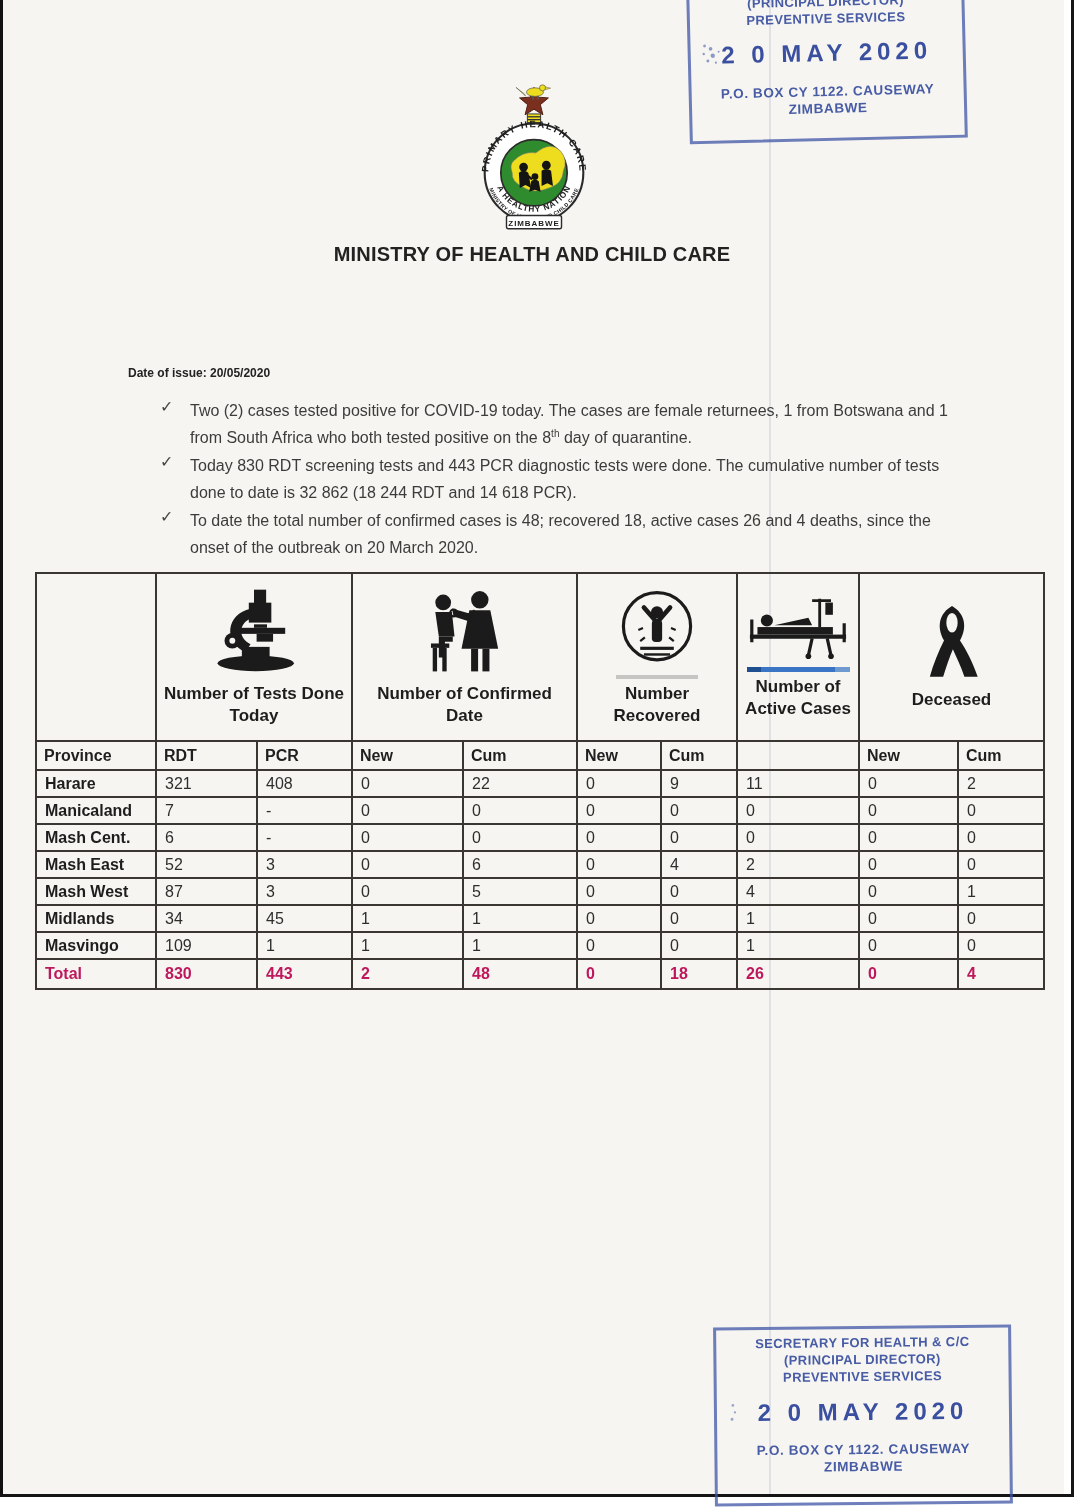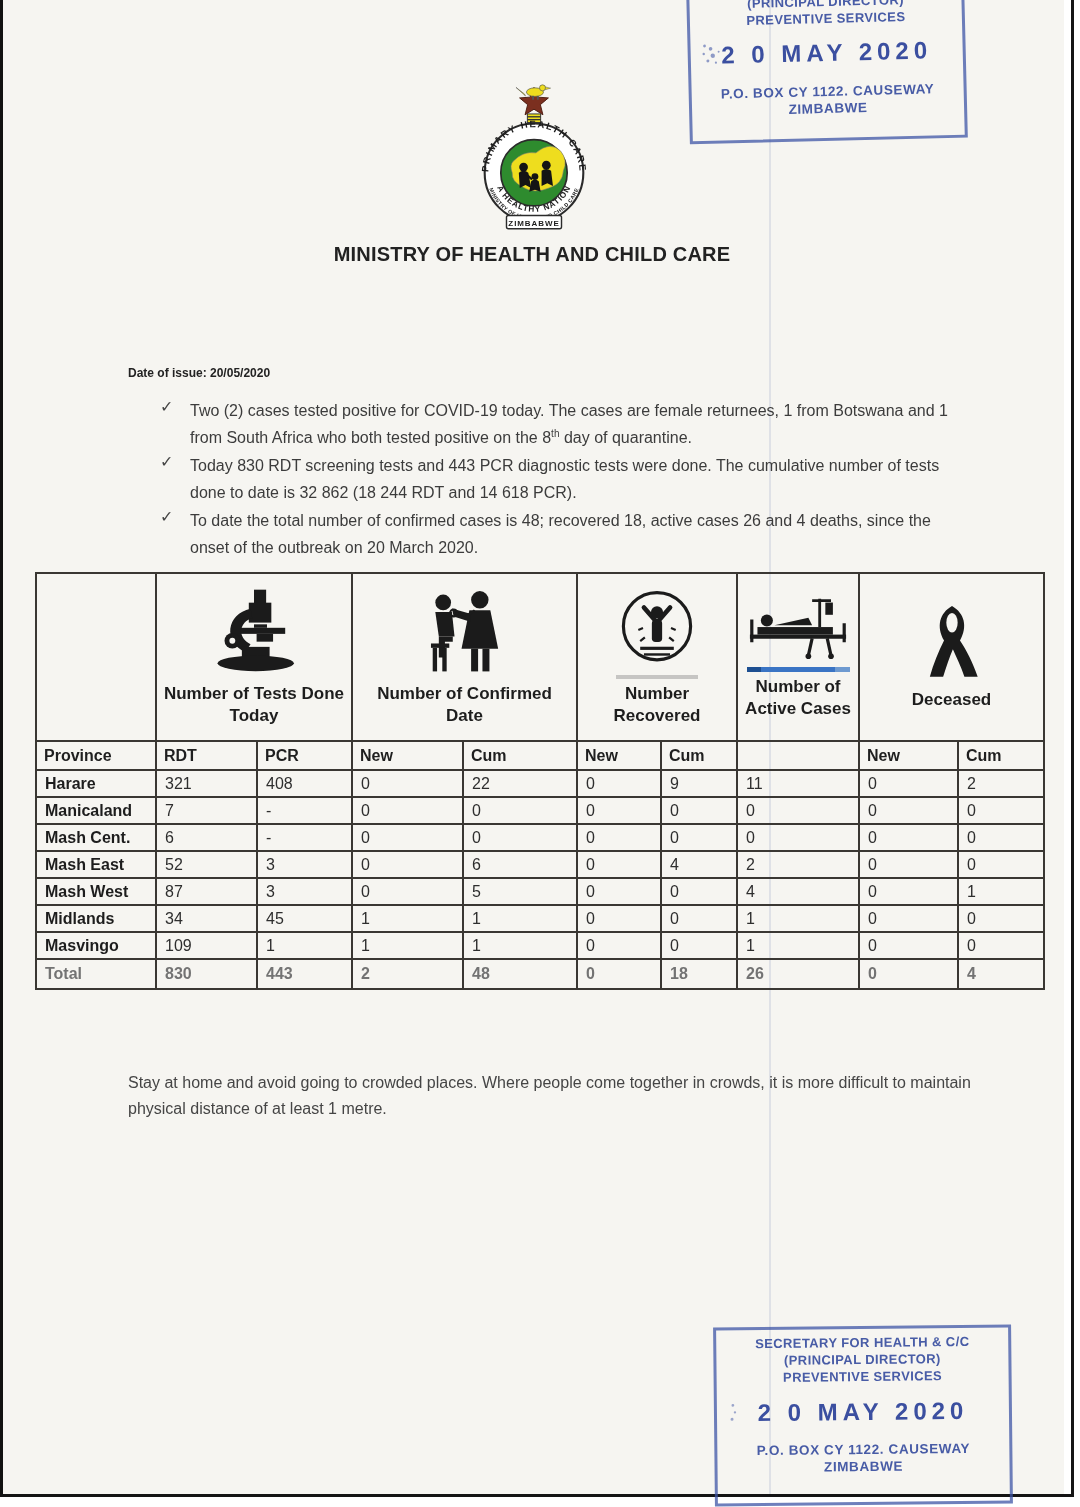"Total" .data-row.total td { color: #737373 -> #be185d }
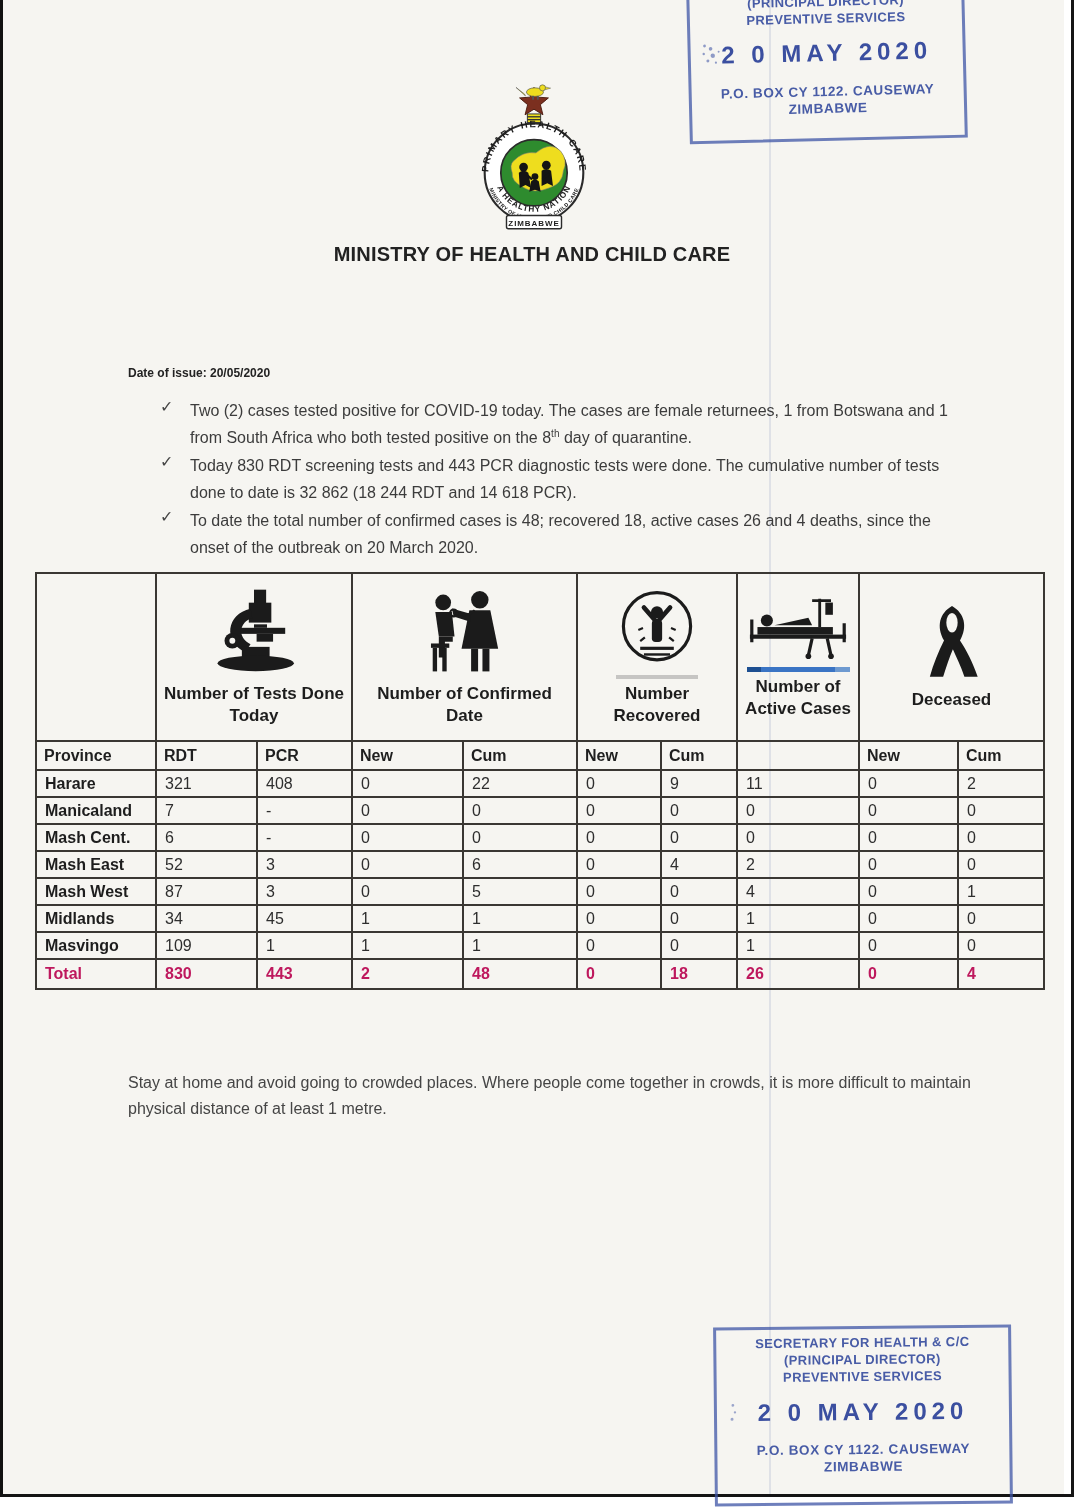"Stay at home and avoid" div.footer-note { html: <div>Stay at home and avoid going to crowded places. Where people come together in crowds, it is more difficult to maintain physical distance of at least 1 metre.</div> -> none }
